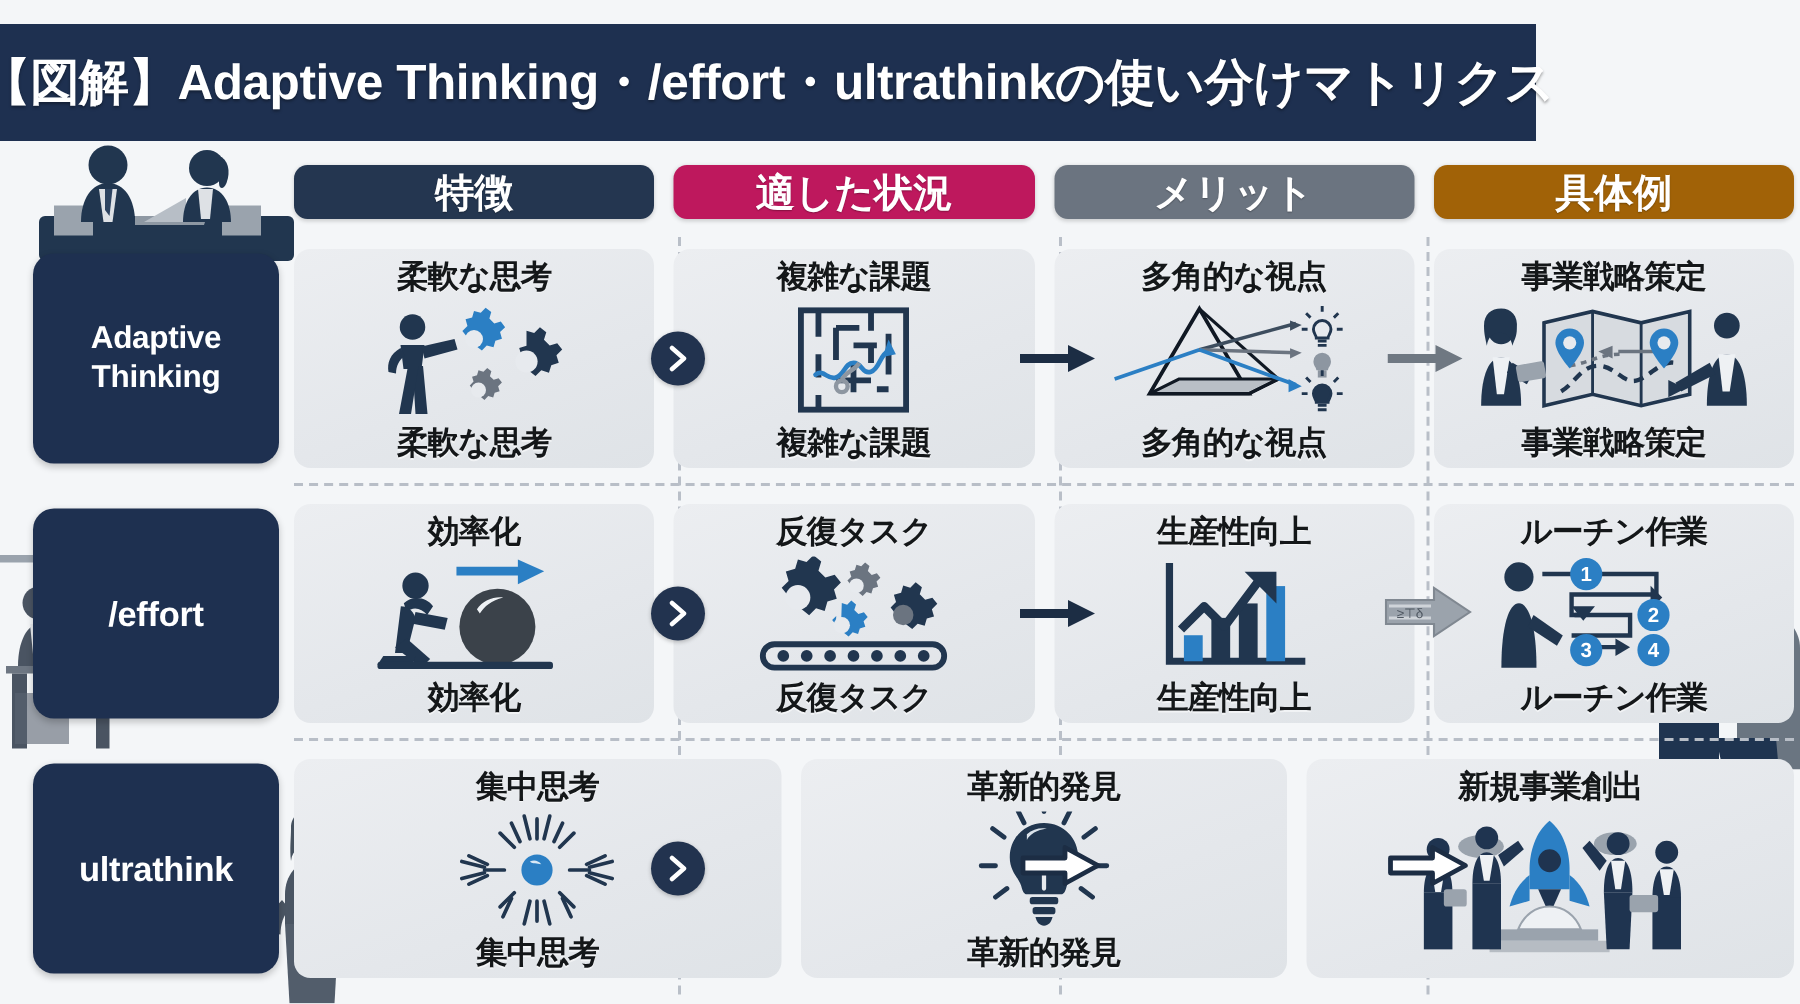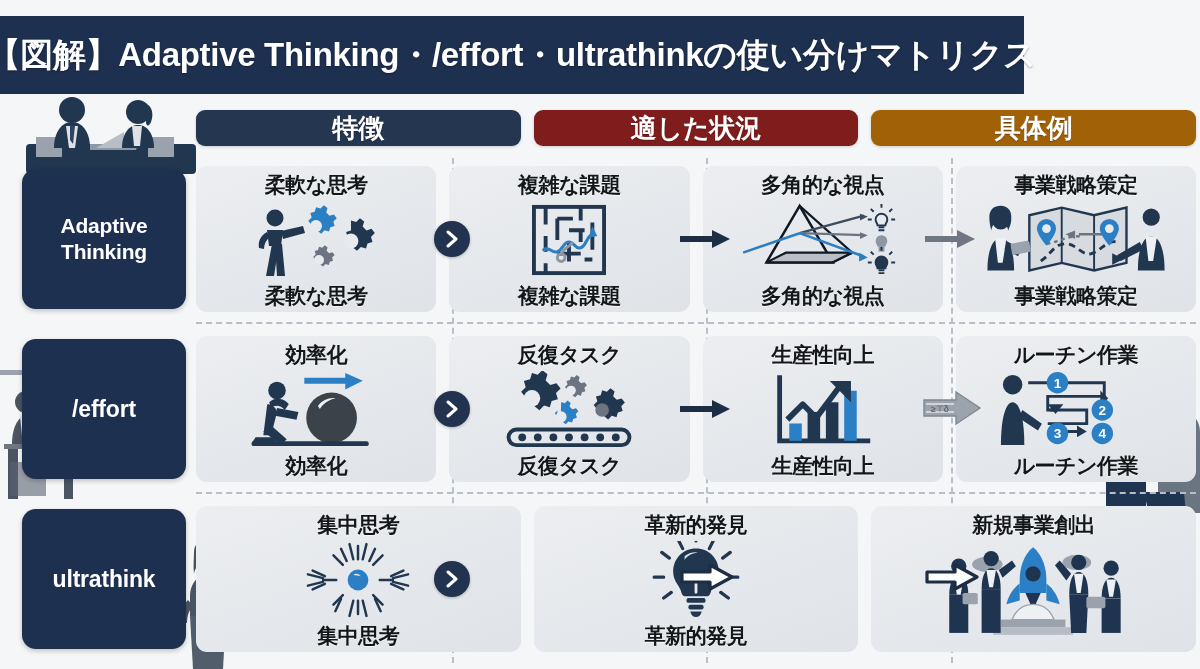"適した状況" div.col-head { background: #7f1d1d -> #be185d }
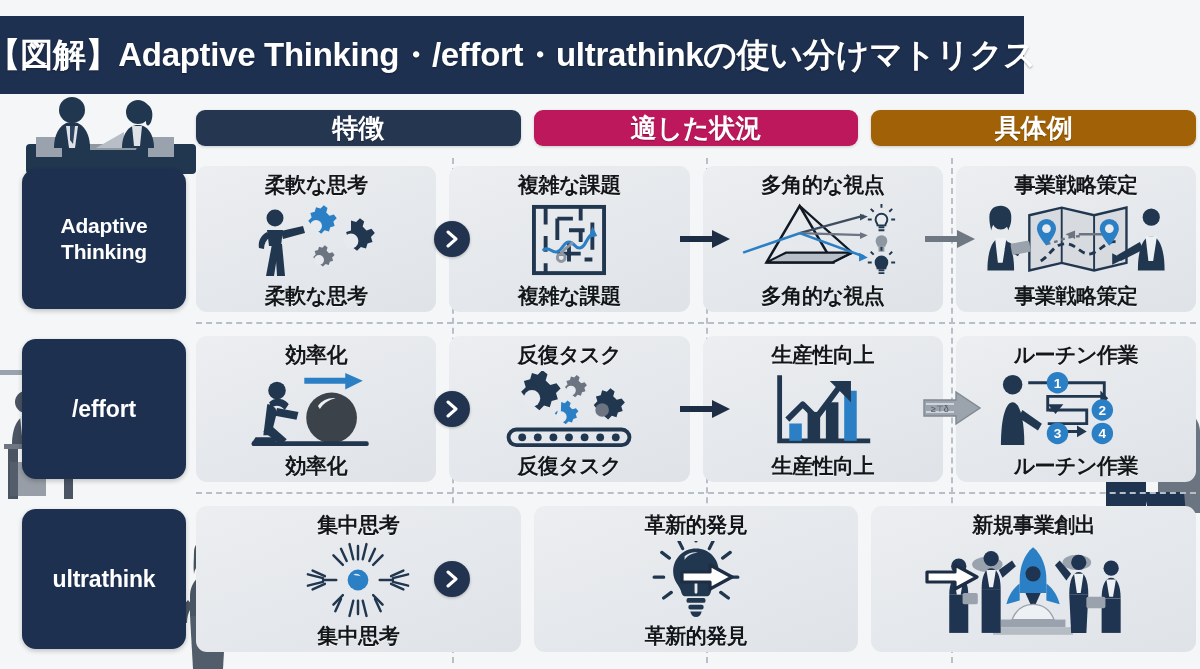"メリット" div.col-head { html: none -> <div> <span>メリット</span> </div> }
